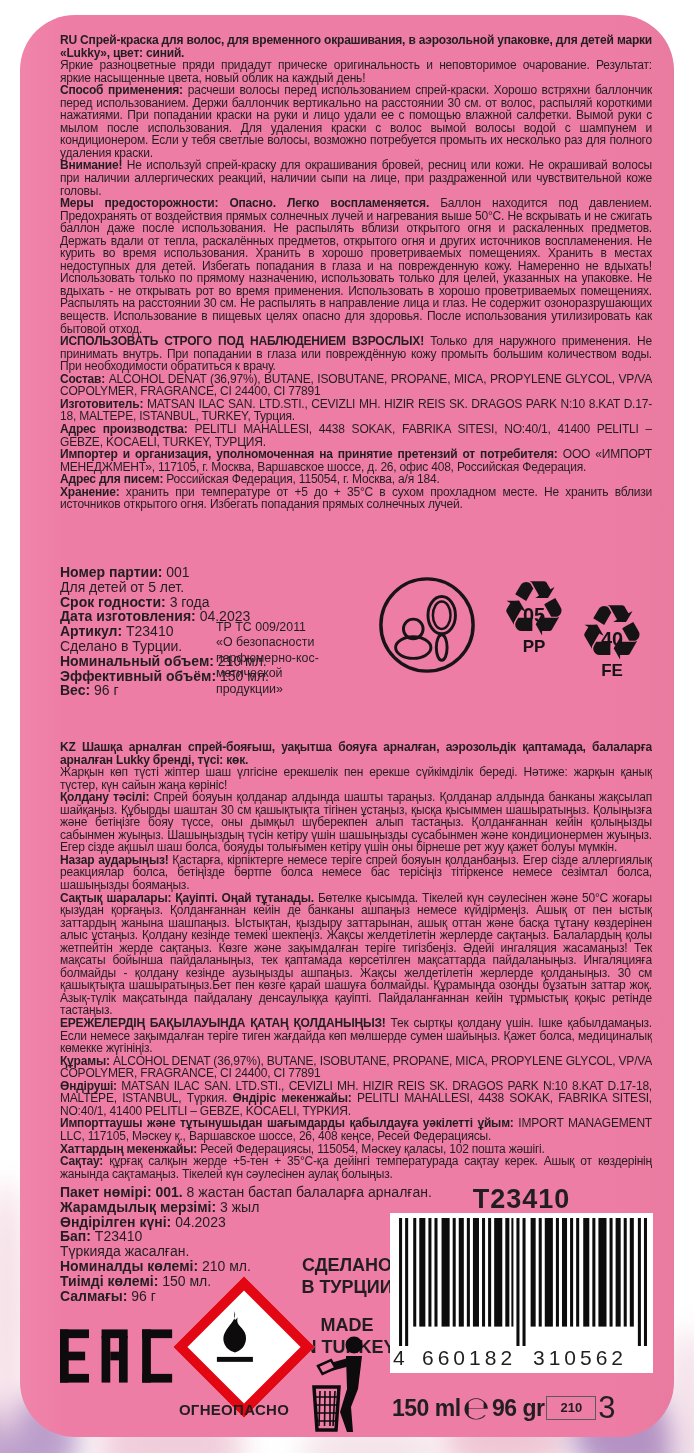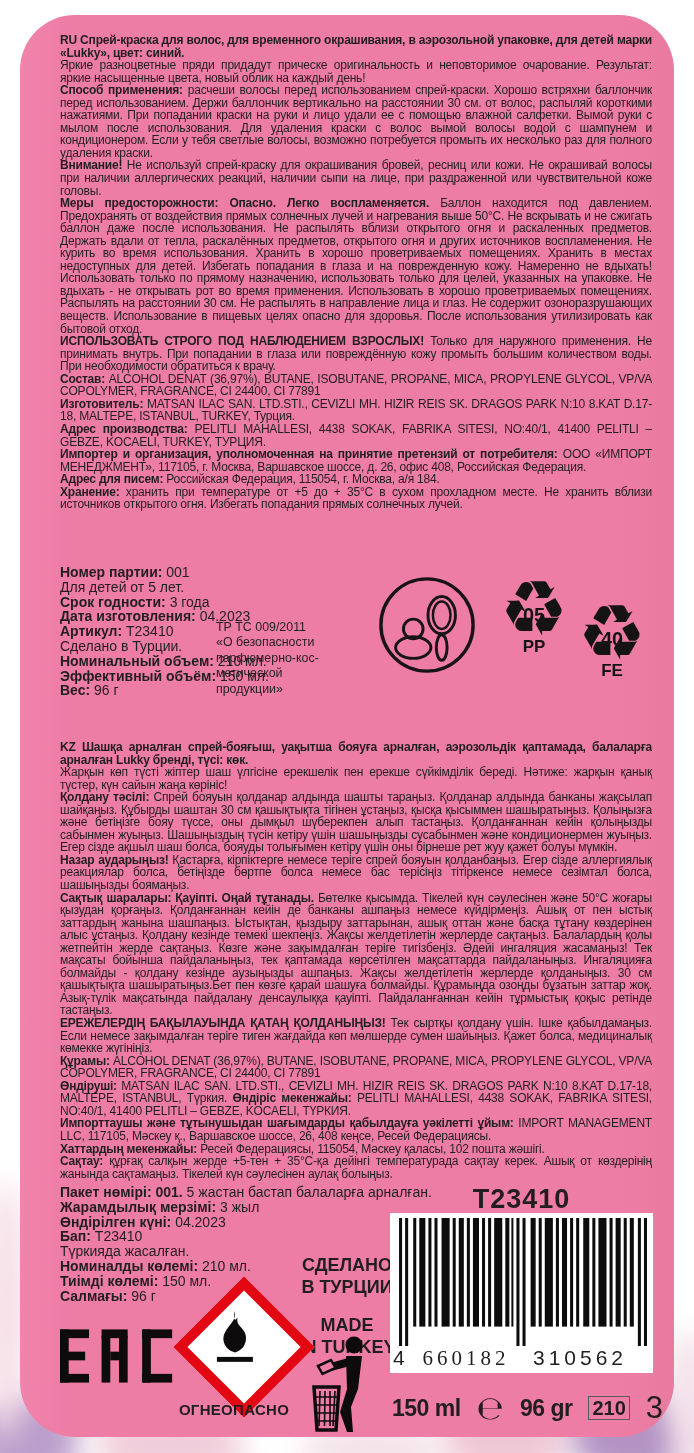"5 жастан бастап балаларға арналған." span { text: 5 -> 8 }
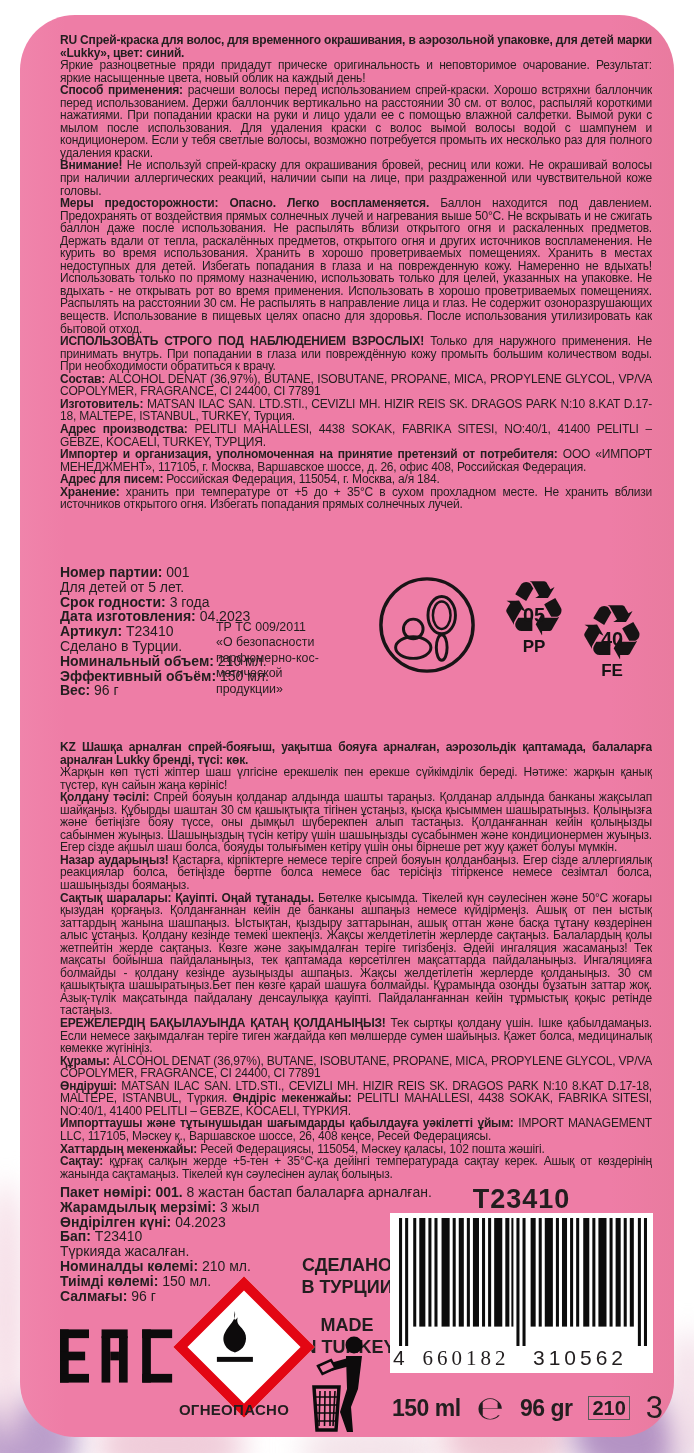"660182" .bc-digits .d1 { font-family: Liberation Serif, serif -> none }
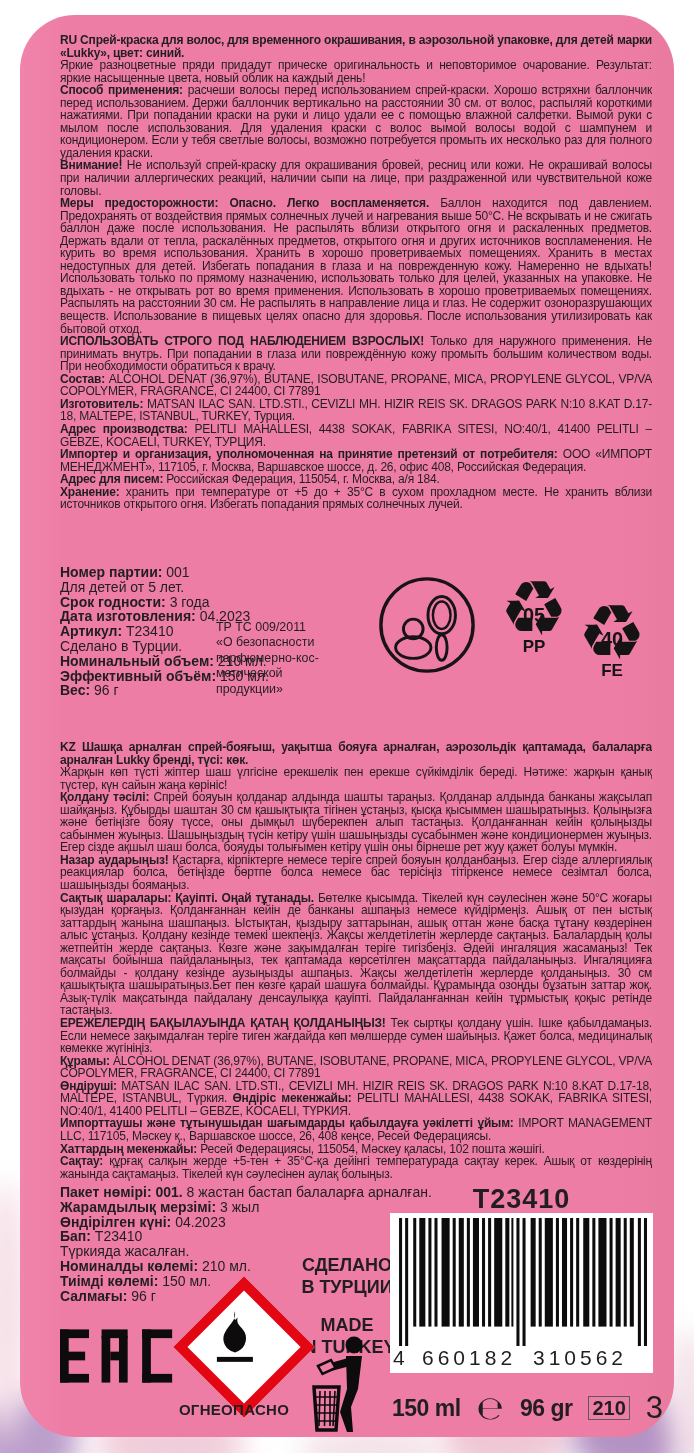"150 ml" .net-row { gap: 16px -> 2px }
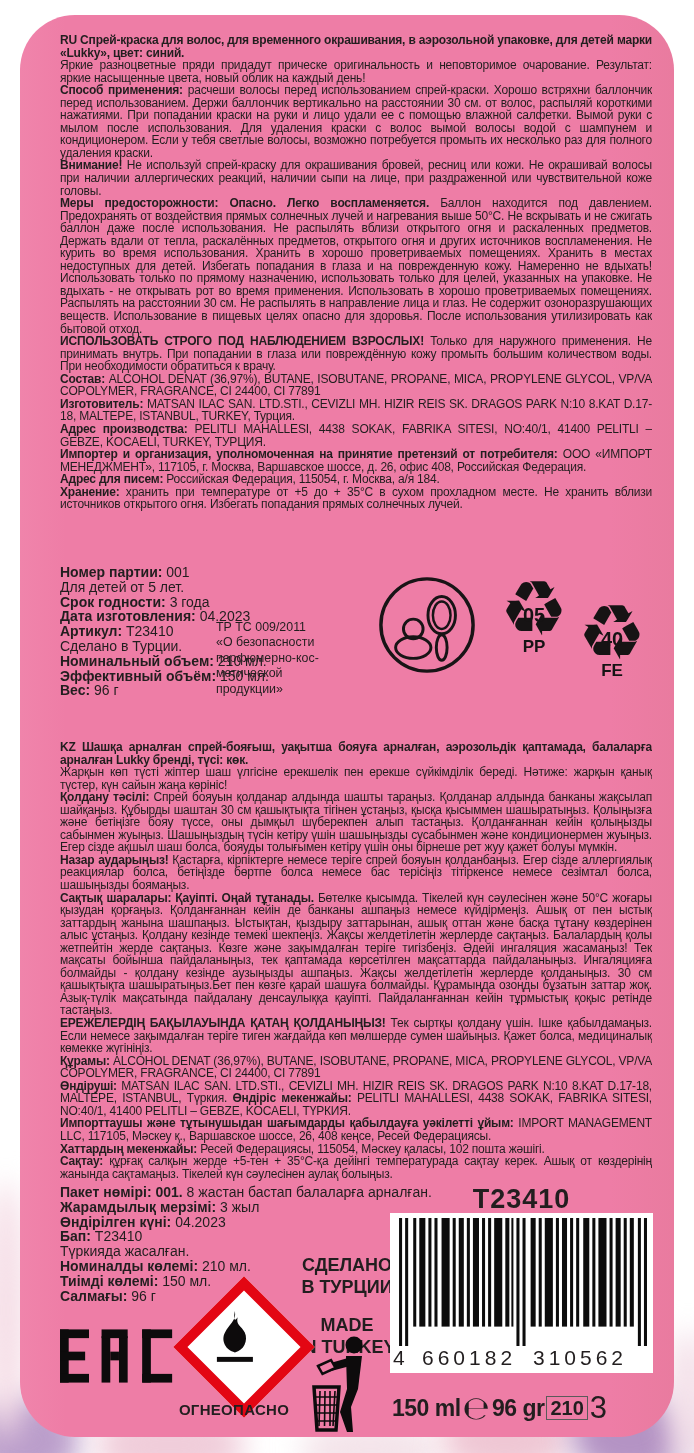"210" .net-box { font-size: 20px -> 13px; padding: 1px 3px -> 1px 13px }
